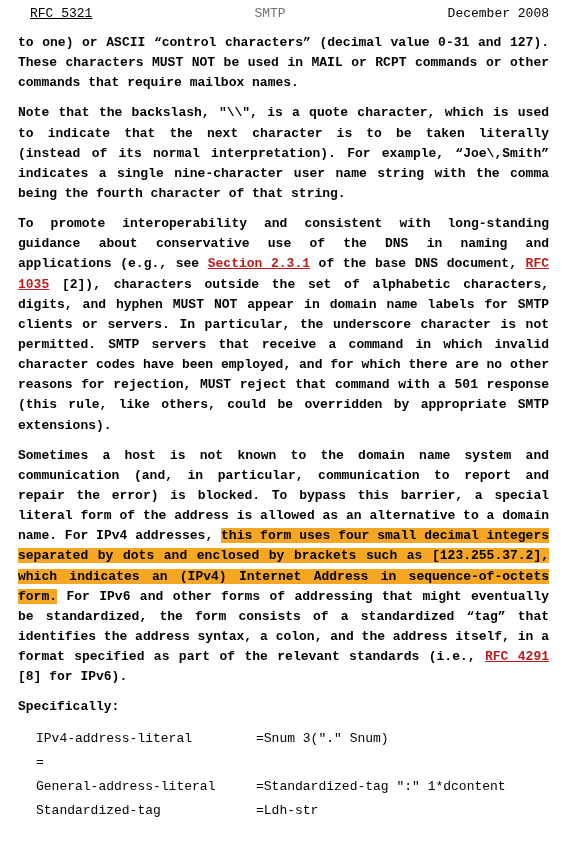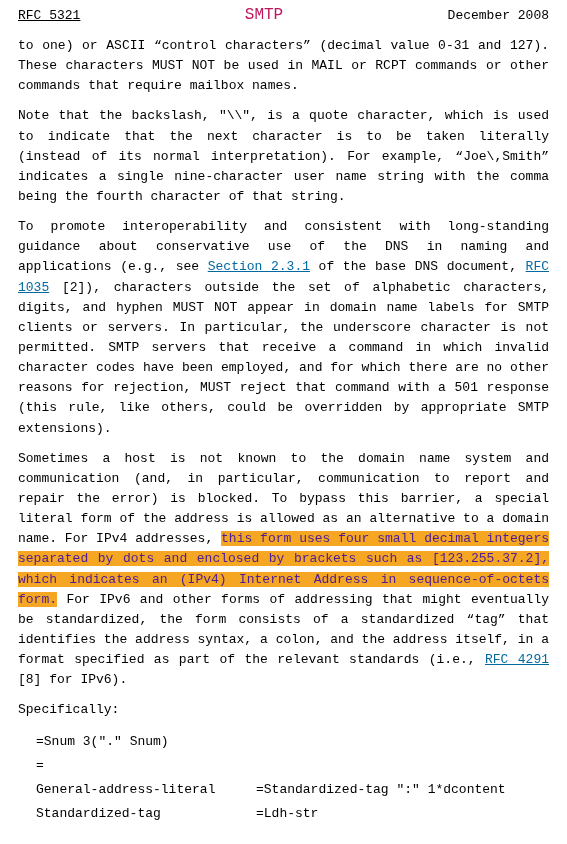"RFC 5321" .header { padding: 6px 18px 4px 18px -> 6px 18px 4px 30px }
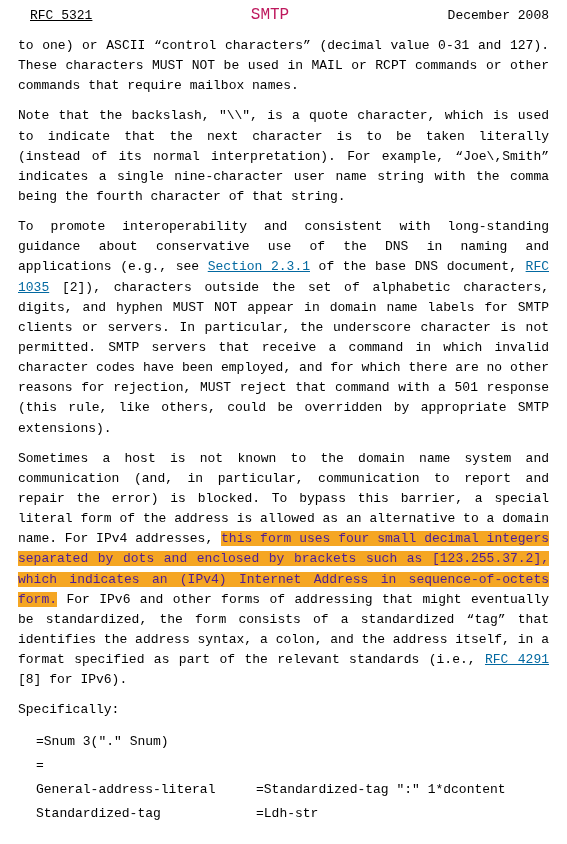"SMTP" .header-center { color: #be185d -> #737373; font-size: 16px -> 13px }
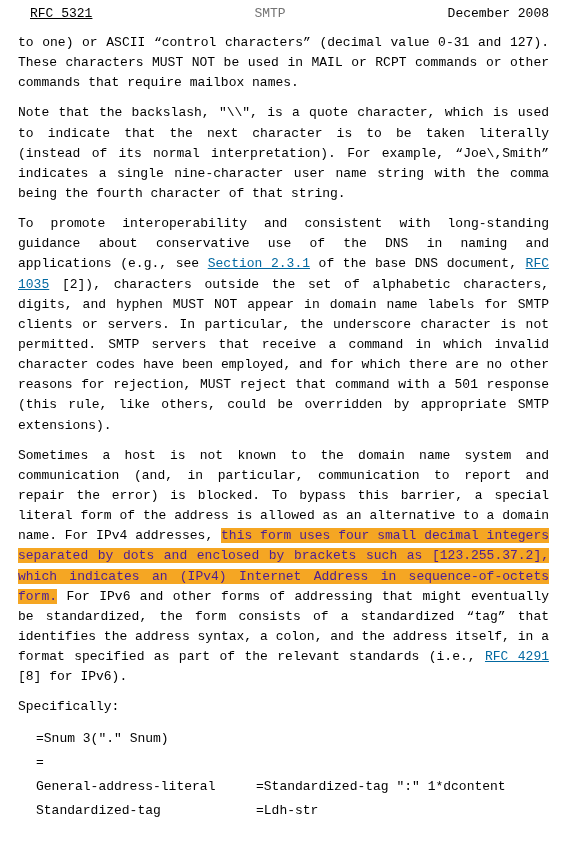"to one) or ASCII “control" .para { font-weight: none -> bold }
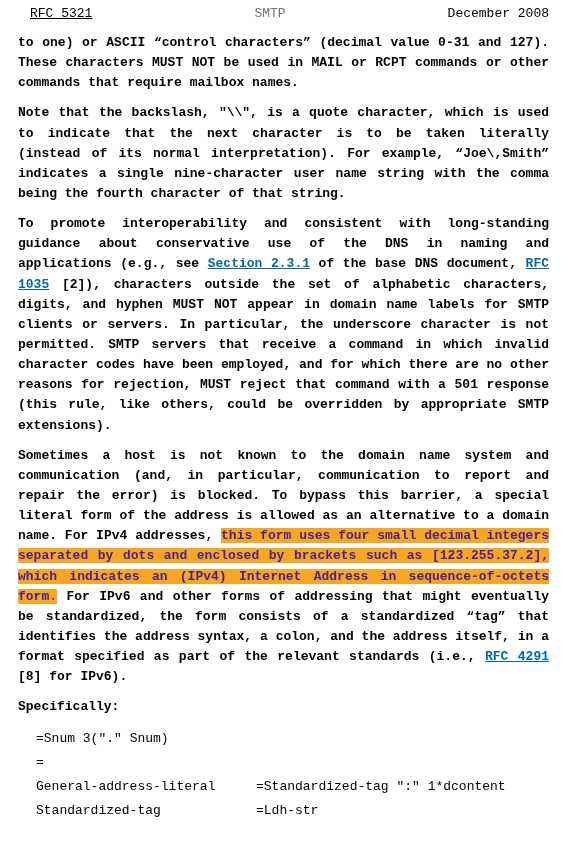"Section 2.3.1" .para a { color: #0369a1 -> #b91c1c }
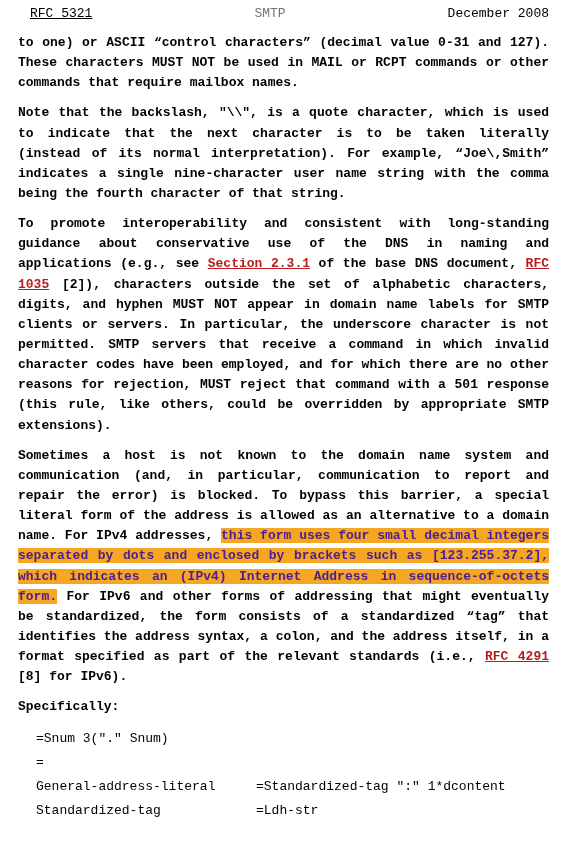"this form uses four small" .highlight { color: #4c1d95 -> #000000 }
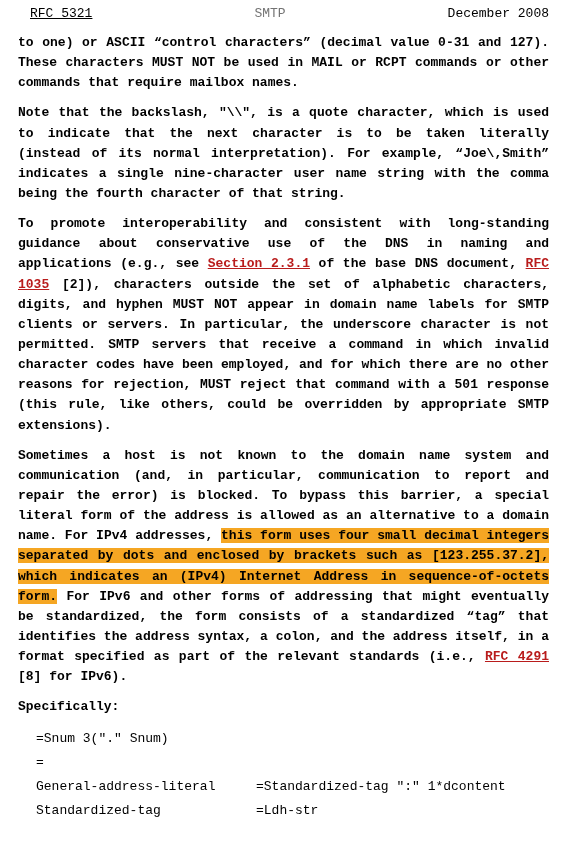"IPv4-address-literal" span.code-lhs { html: none -> <span>IPv4-address-literal</span> }
